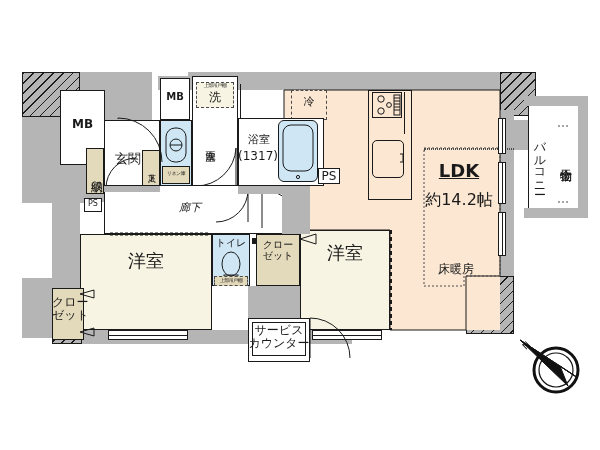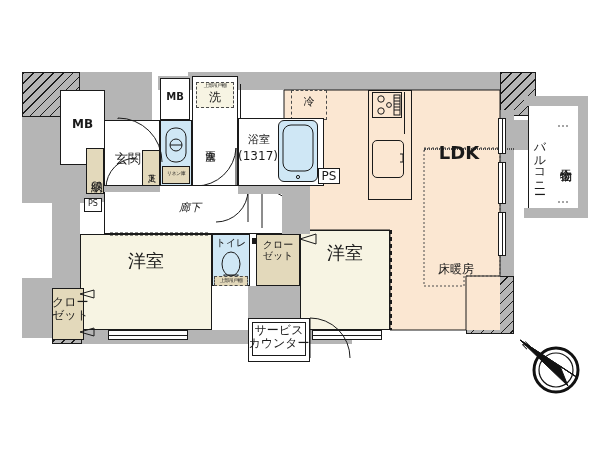"LDK" div.lb { text-decoration: none -> underline; top: 144px -> 162px }
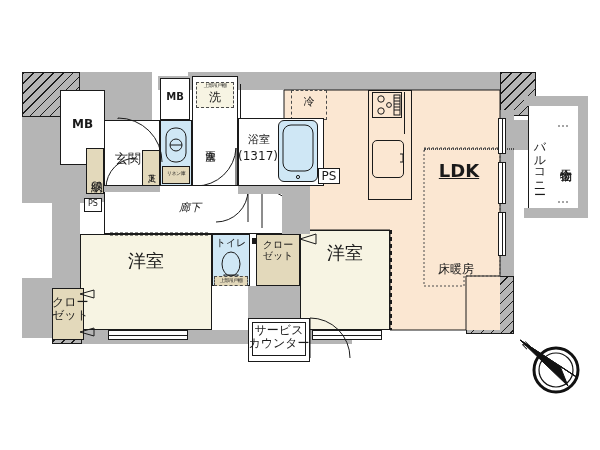"約14.2帖" div.lb { html: none -> <div>約14.2帖</div> }
